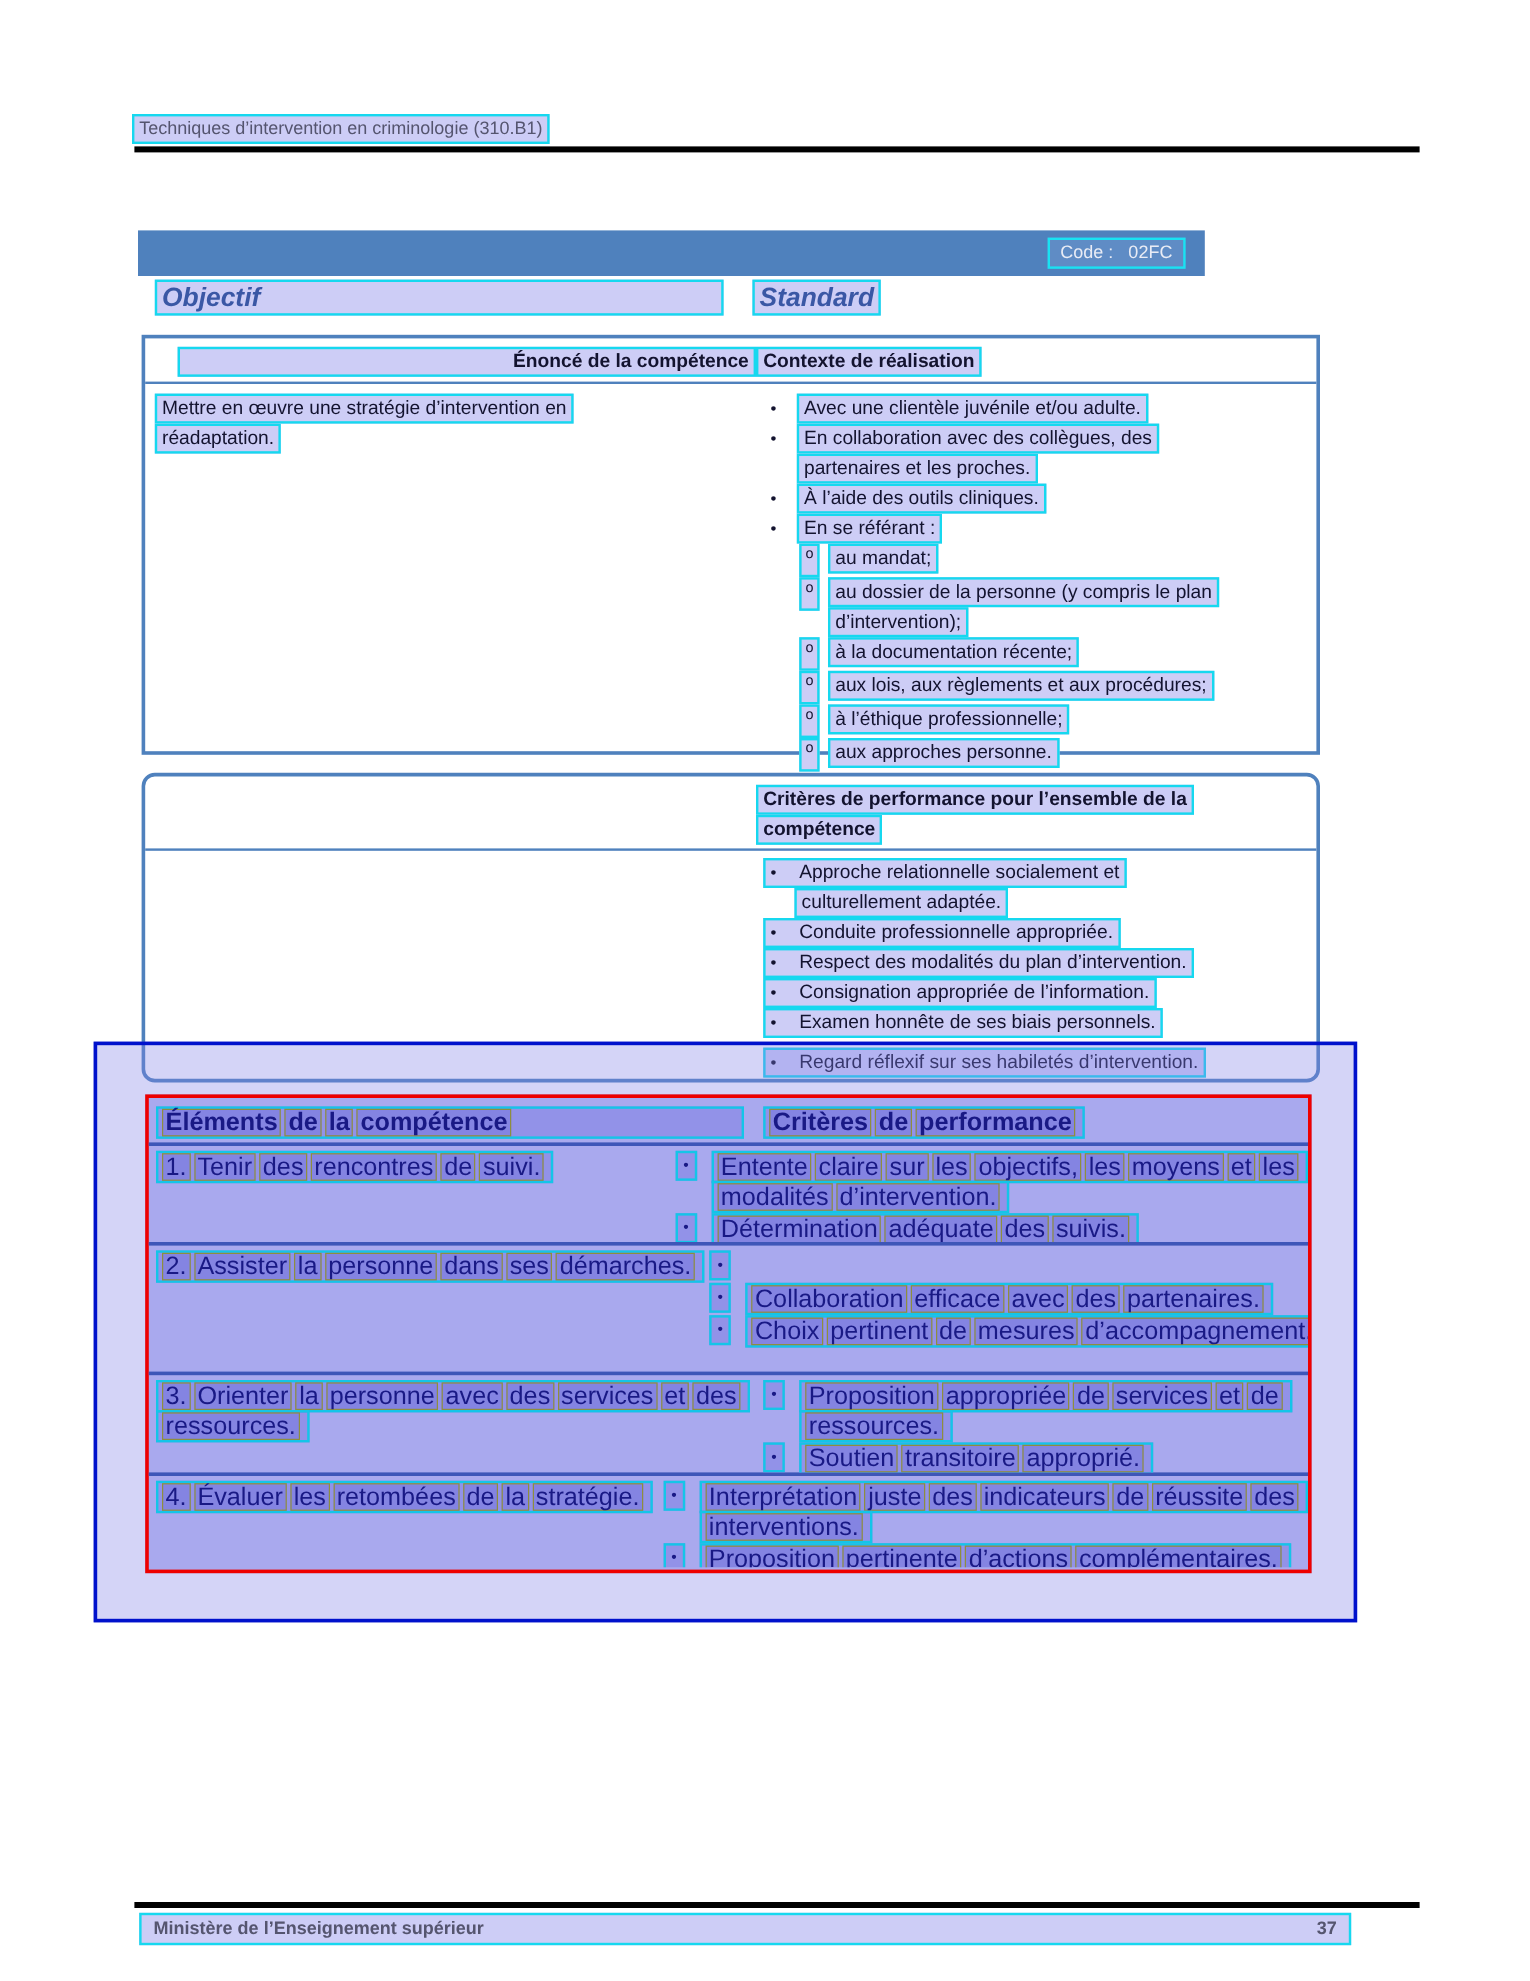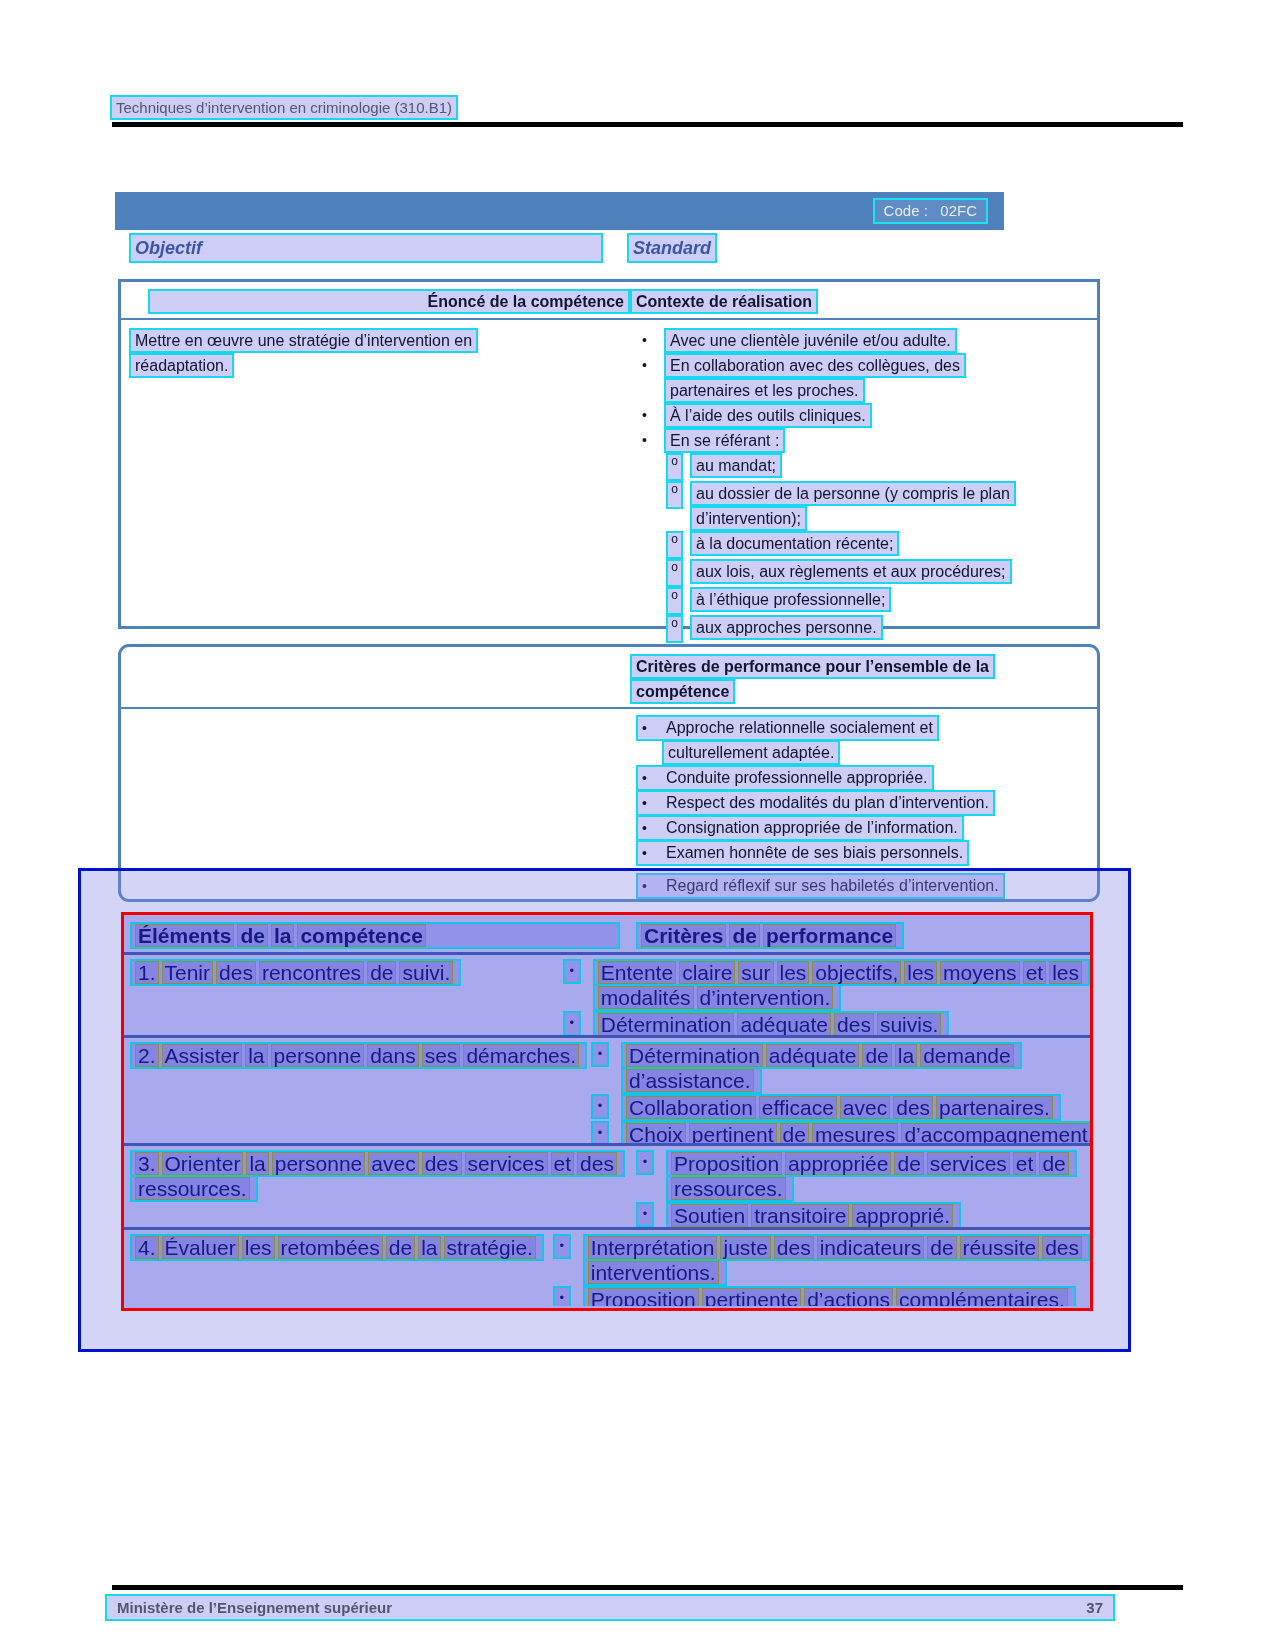"Objectif" .bighead { font-size: 18px -> 22px }
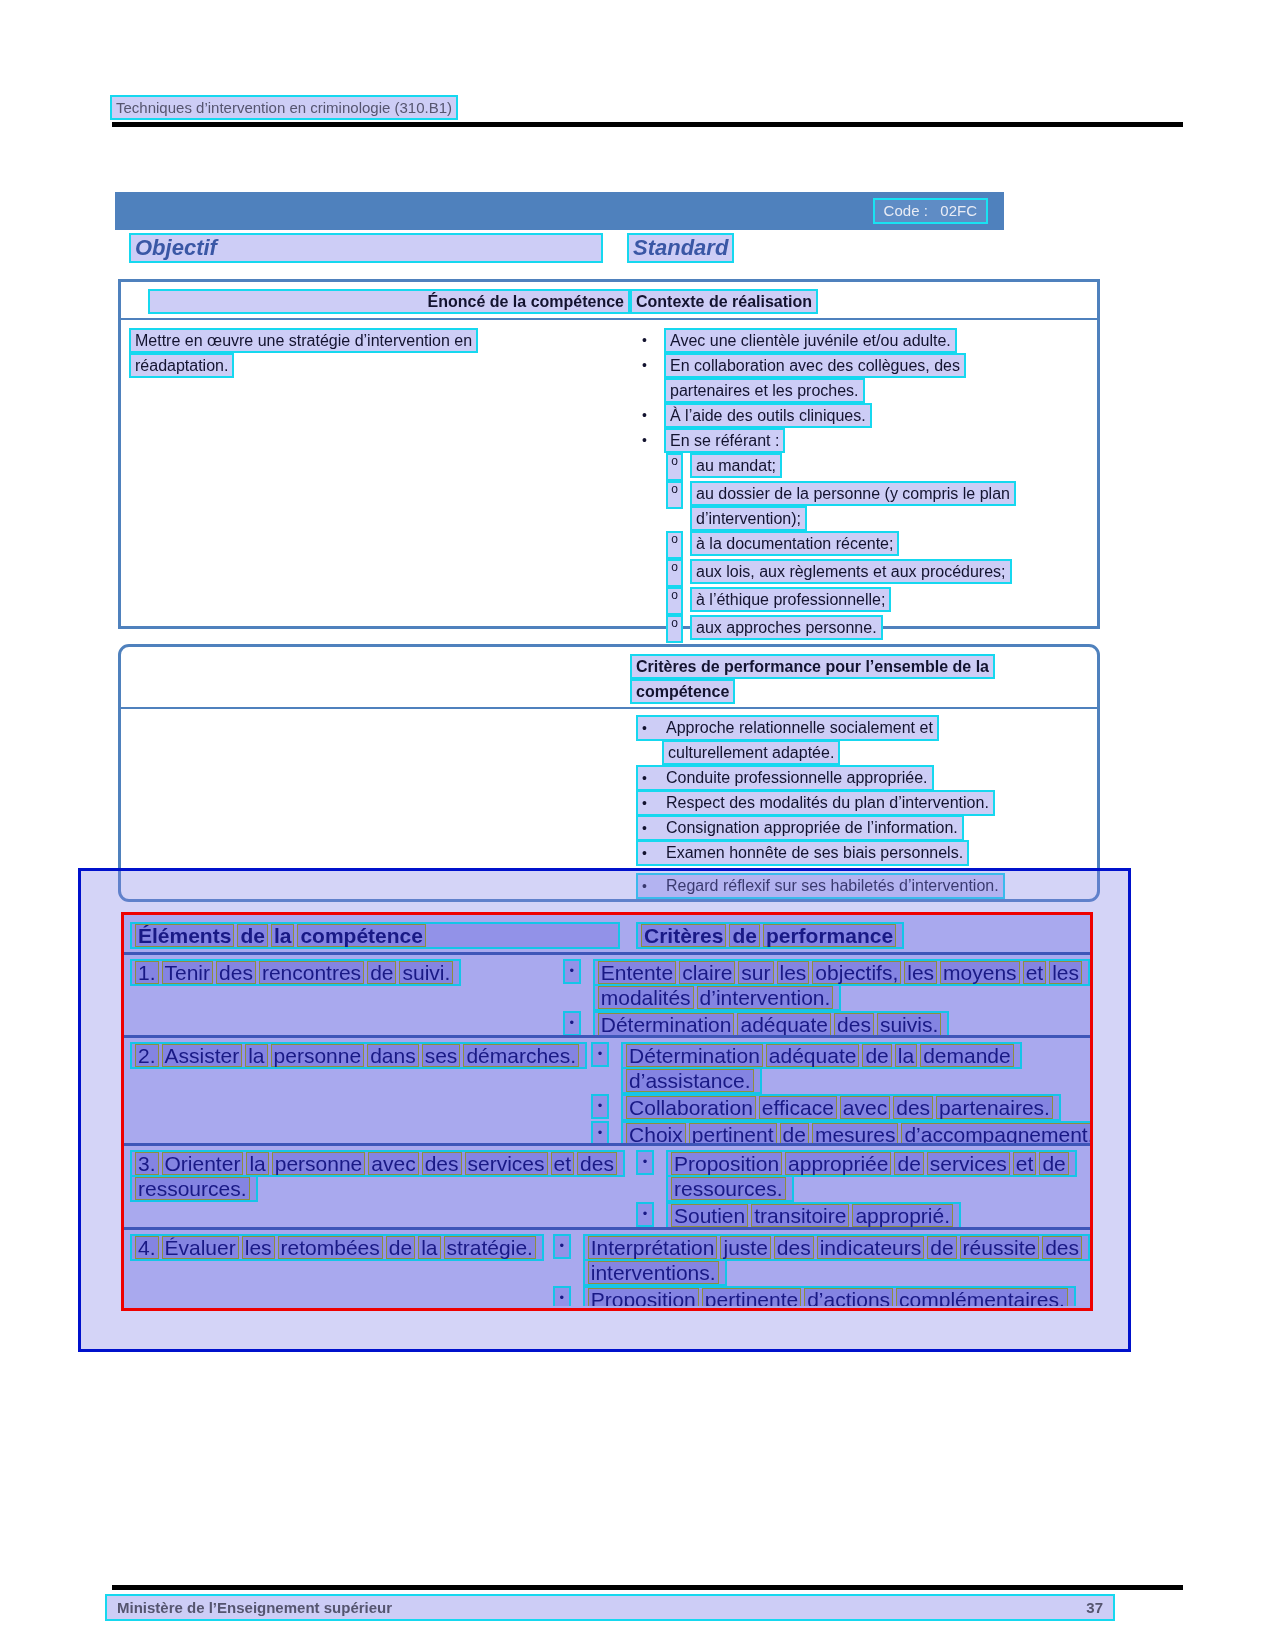"Détermination adéquate de la demande" div { html: <div> <div><span><span>Détermination</span><span>adéquate</span><span>de</span><span>la</span><span>demande</span></span></div> <div><span><span>d’assistance.</span></span></div> </div> -> none }
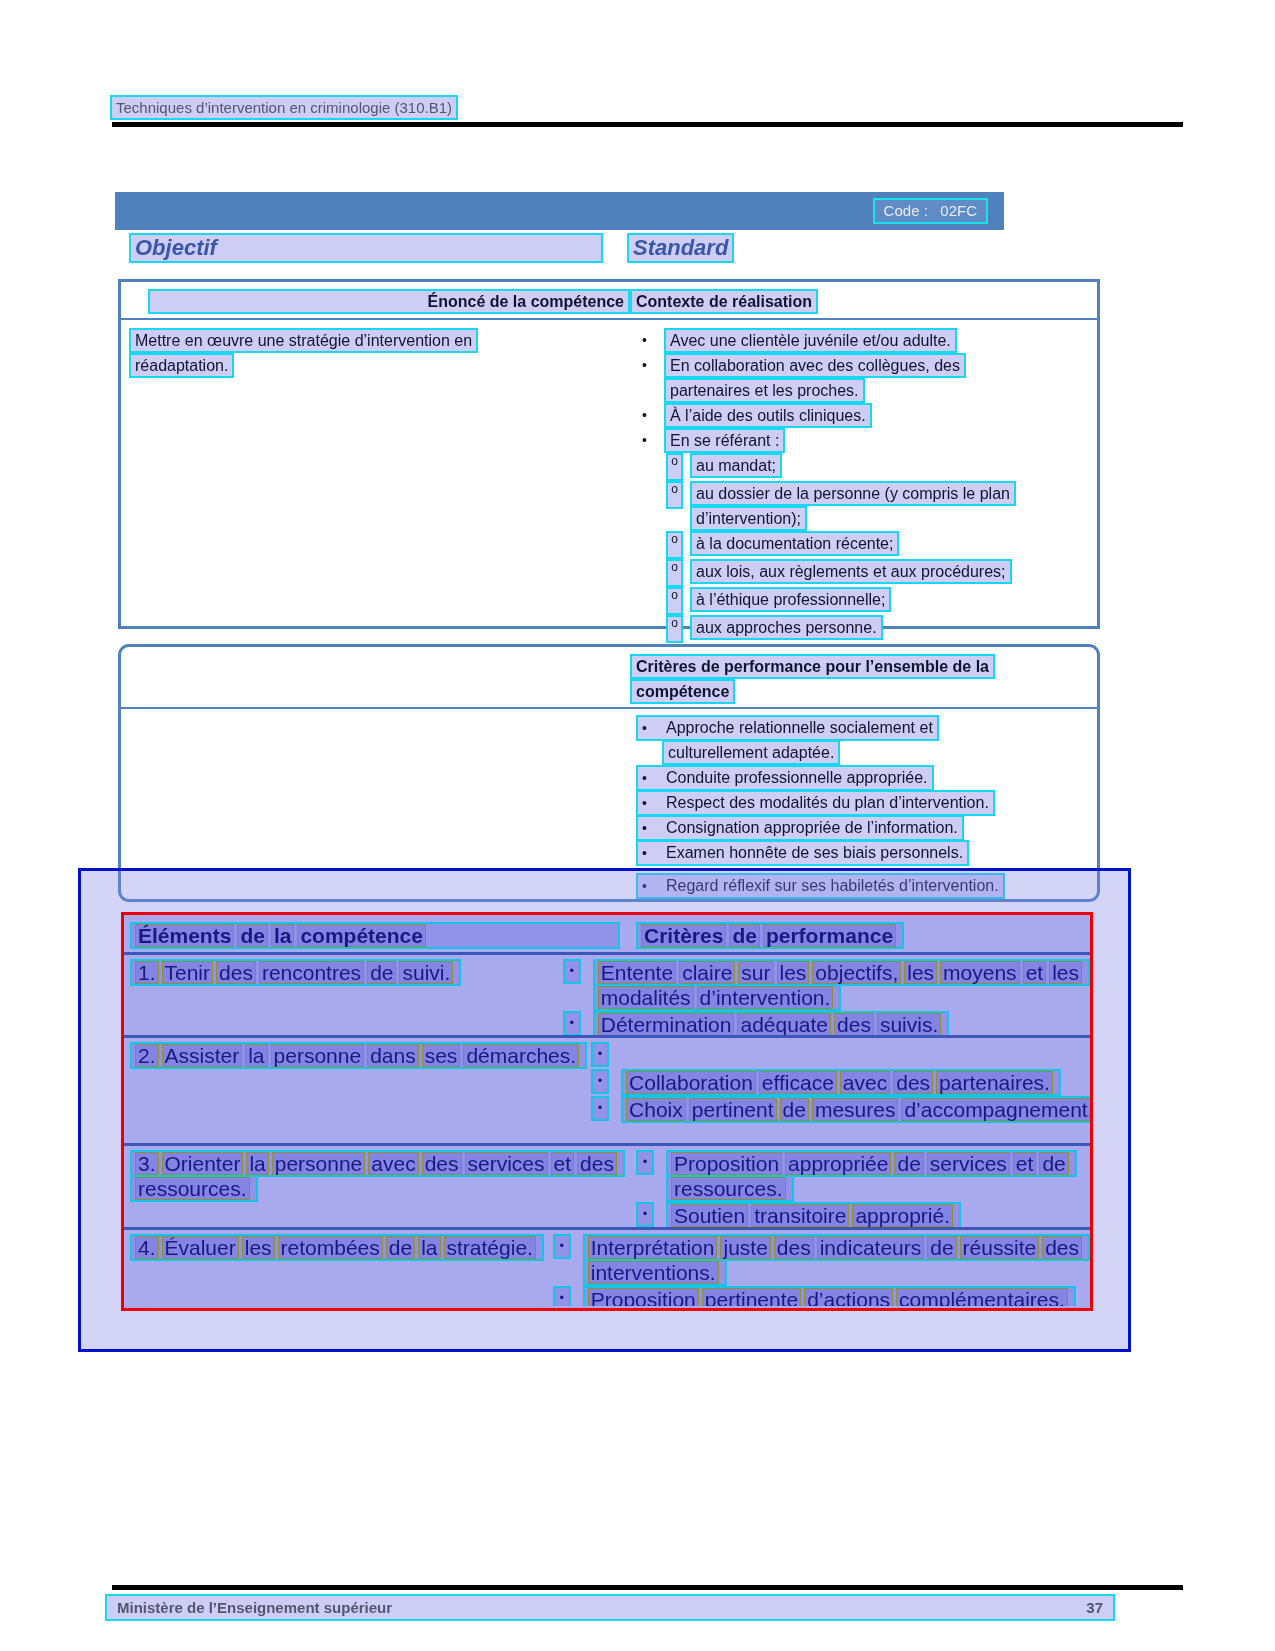"Ministère de l’Enseignement supérieur" div.abs { left: 105px -> 116px }
